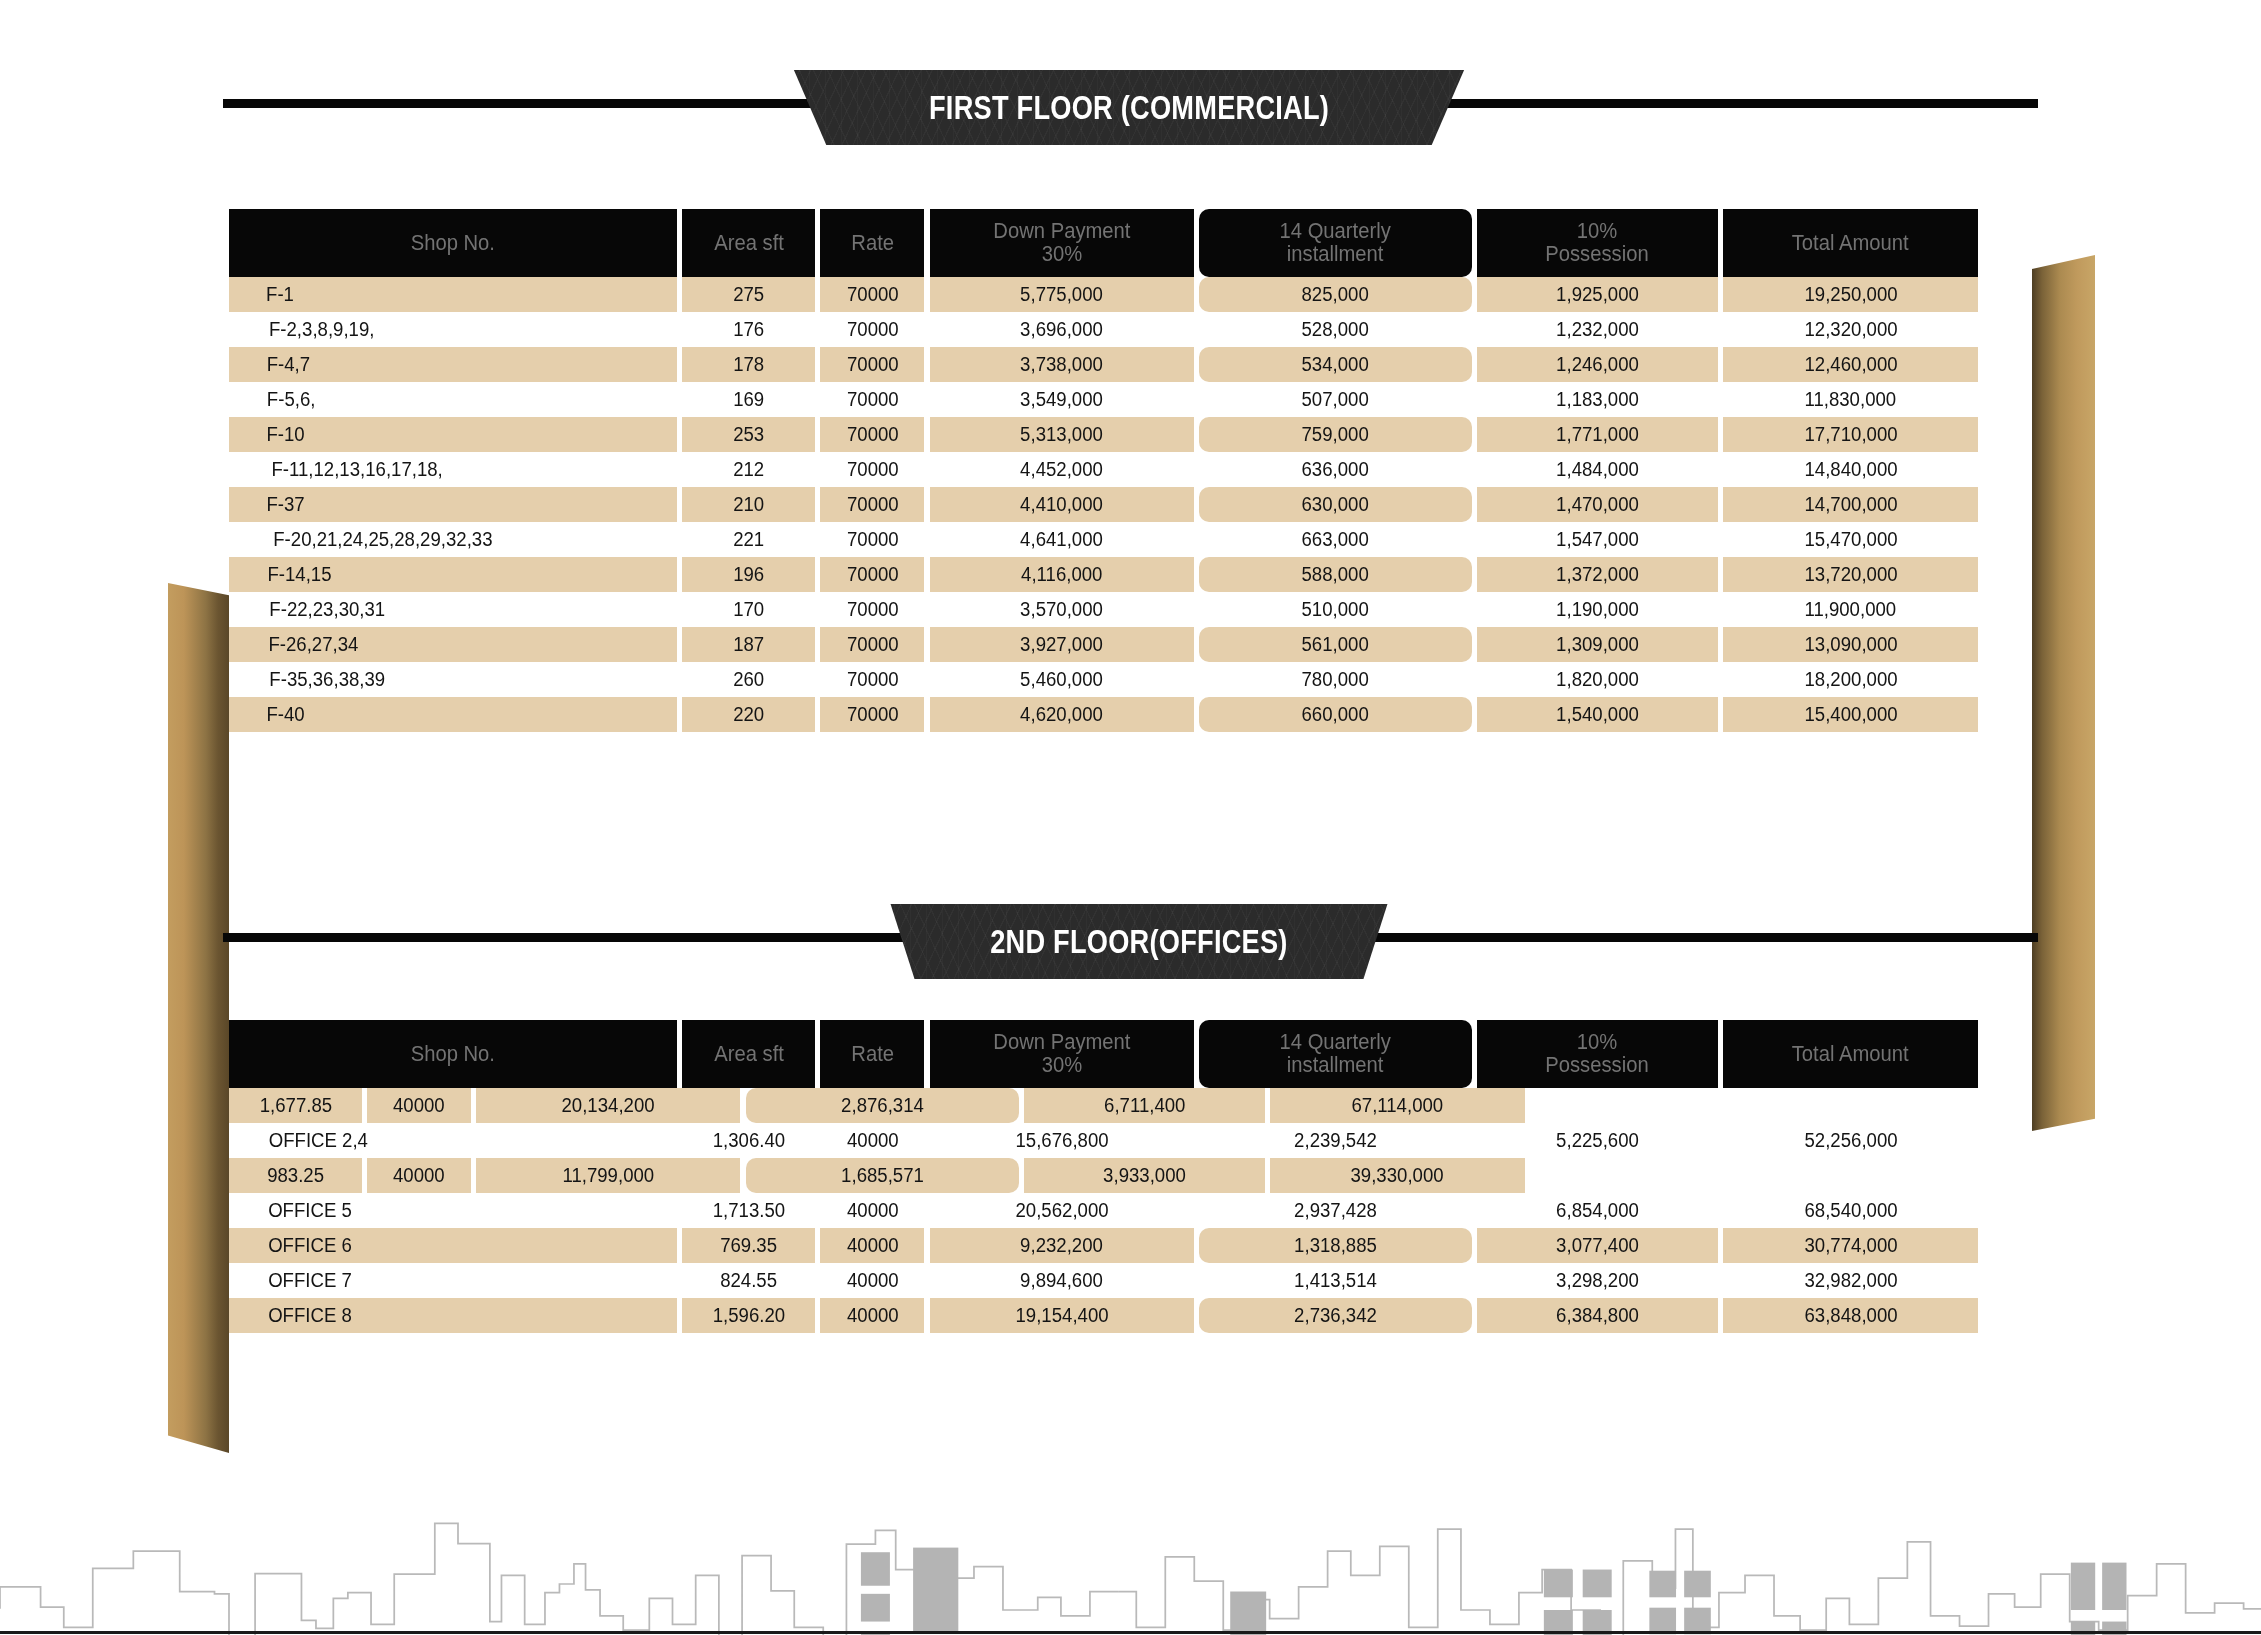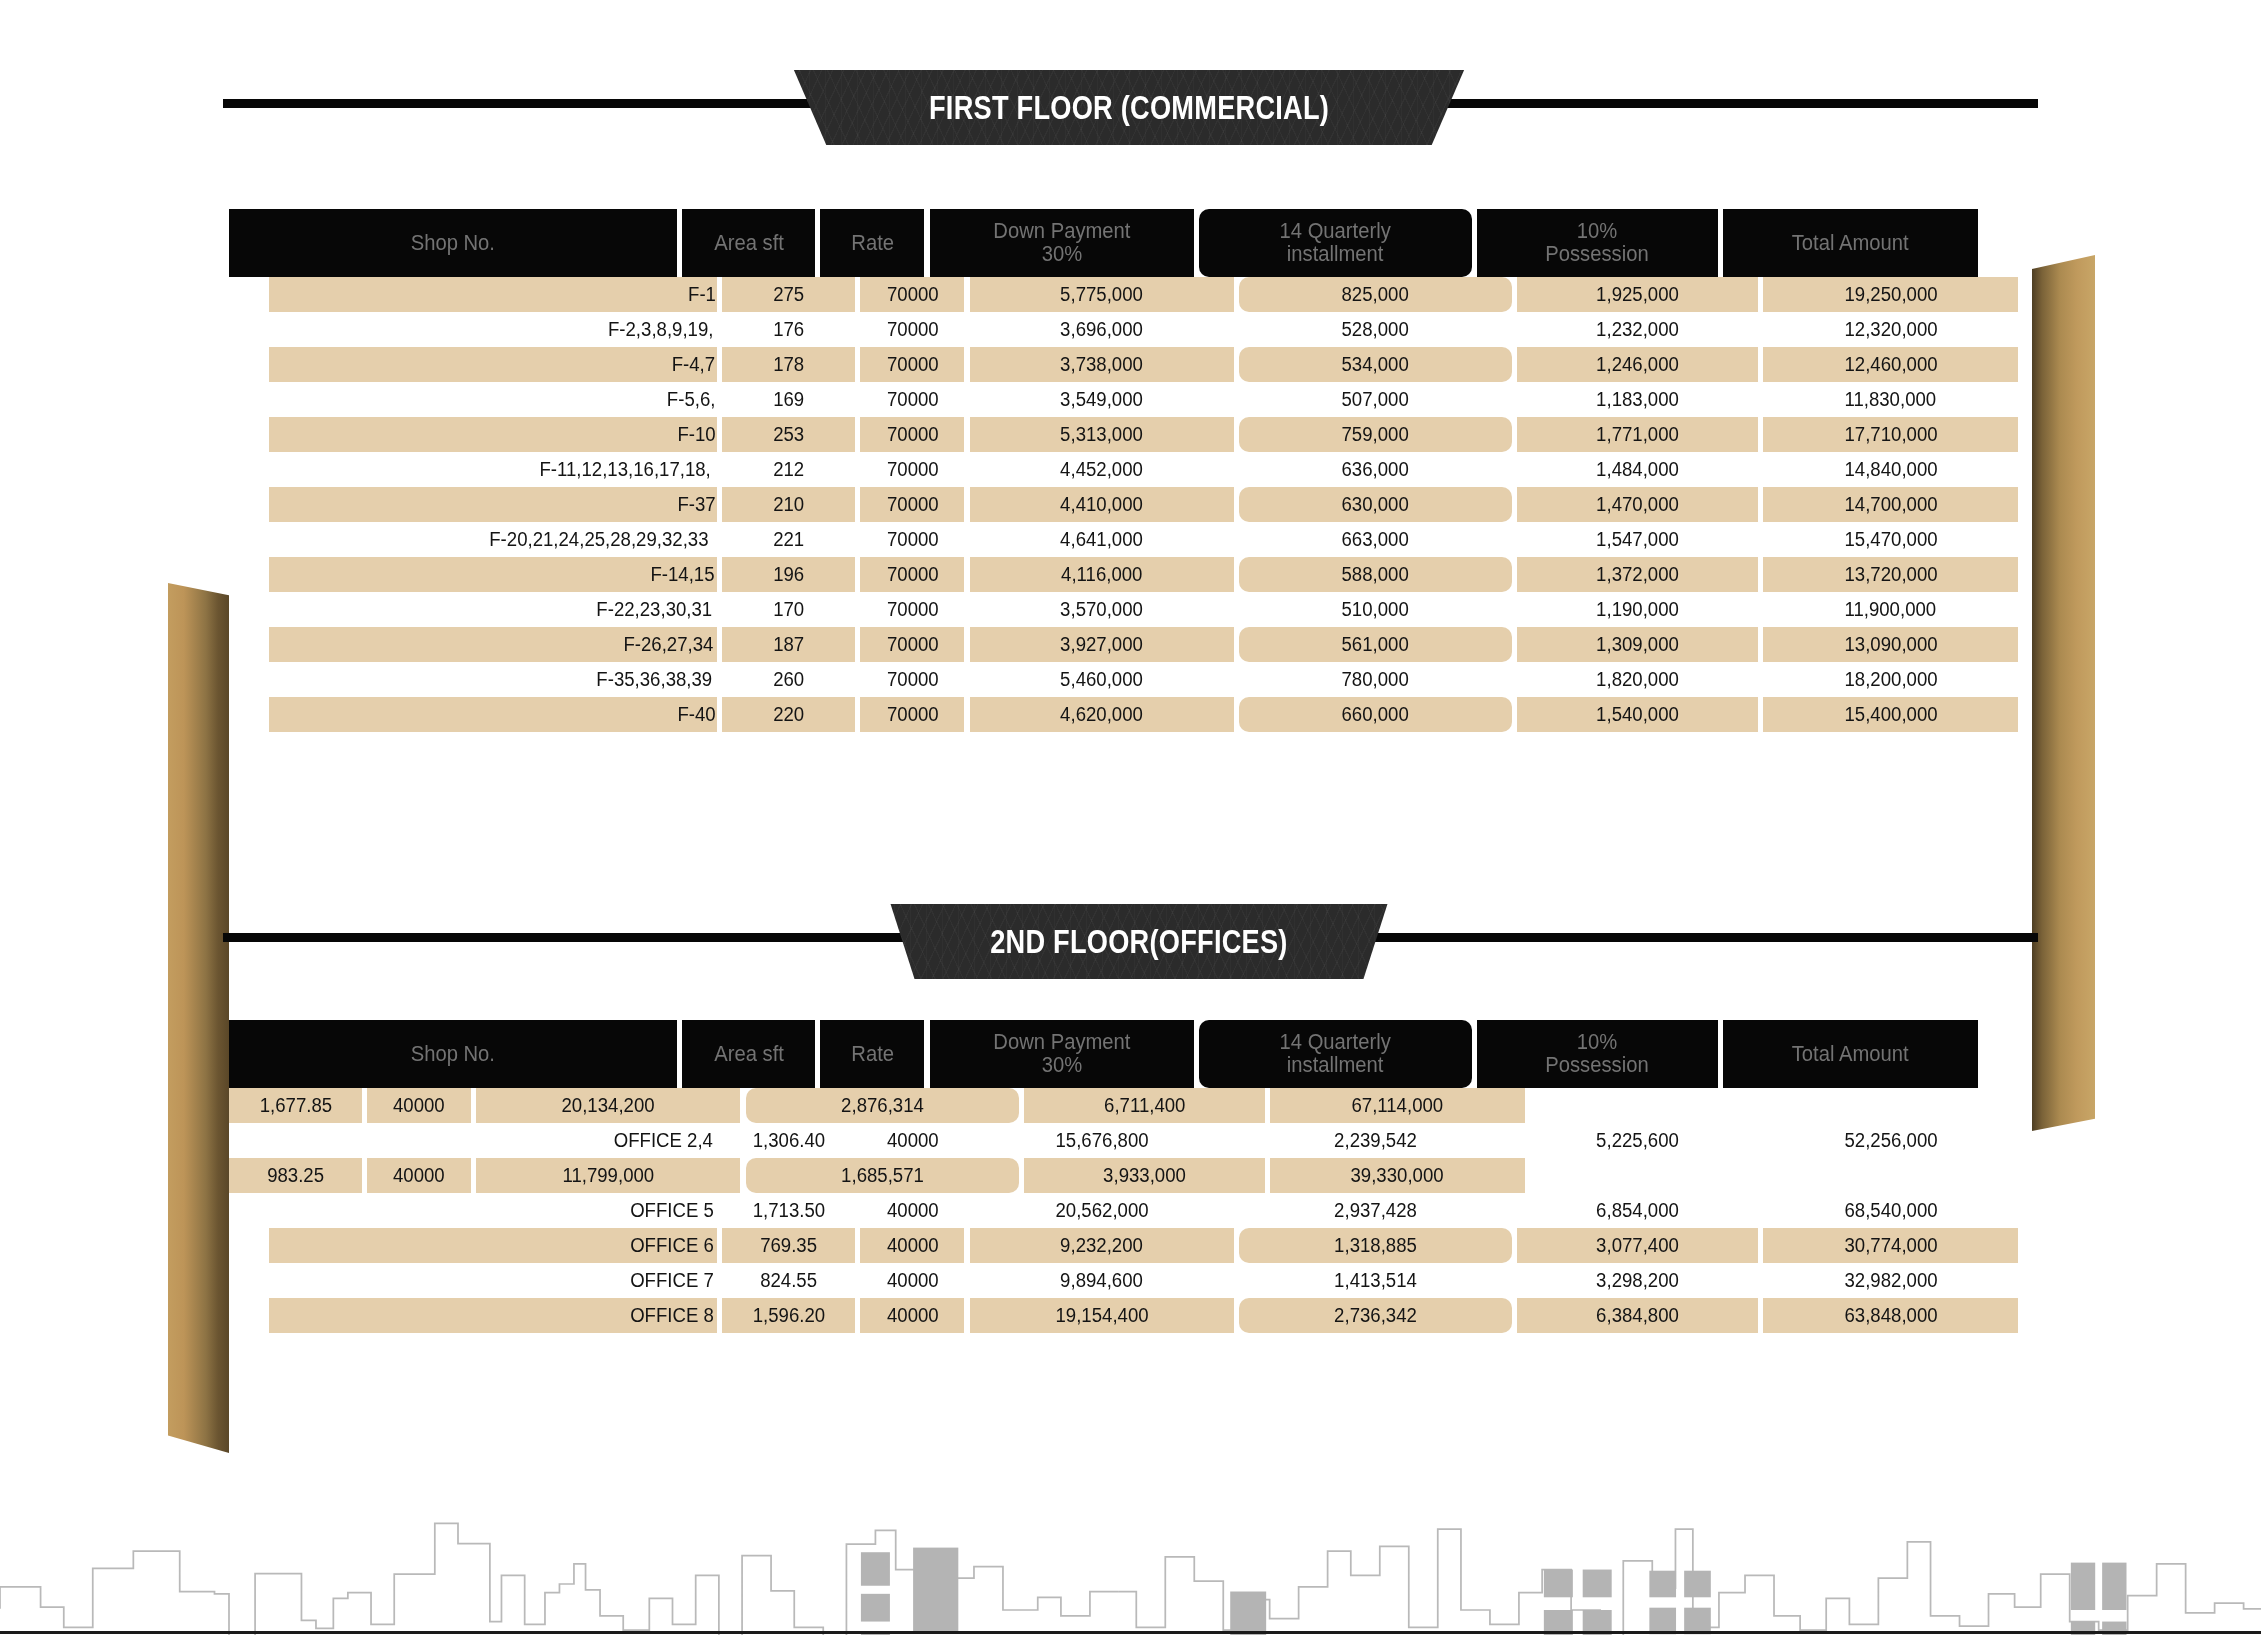"F-1" .td.left { justify-content: flex-end -> flex-start; margin-left: 40px -> none; padding-left: 48px -> 36px }
